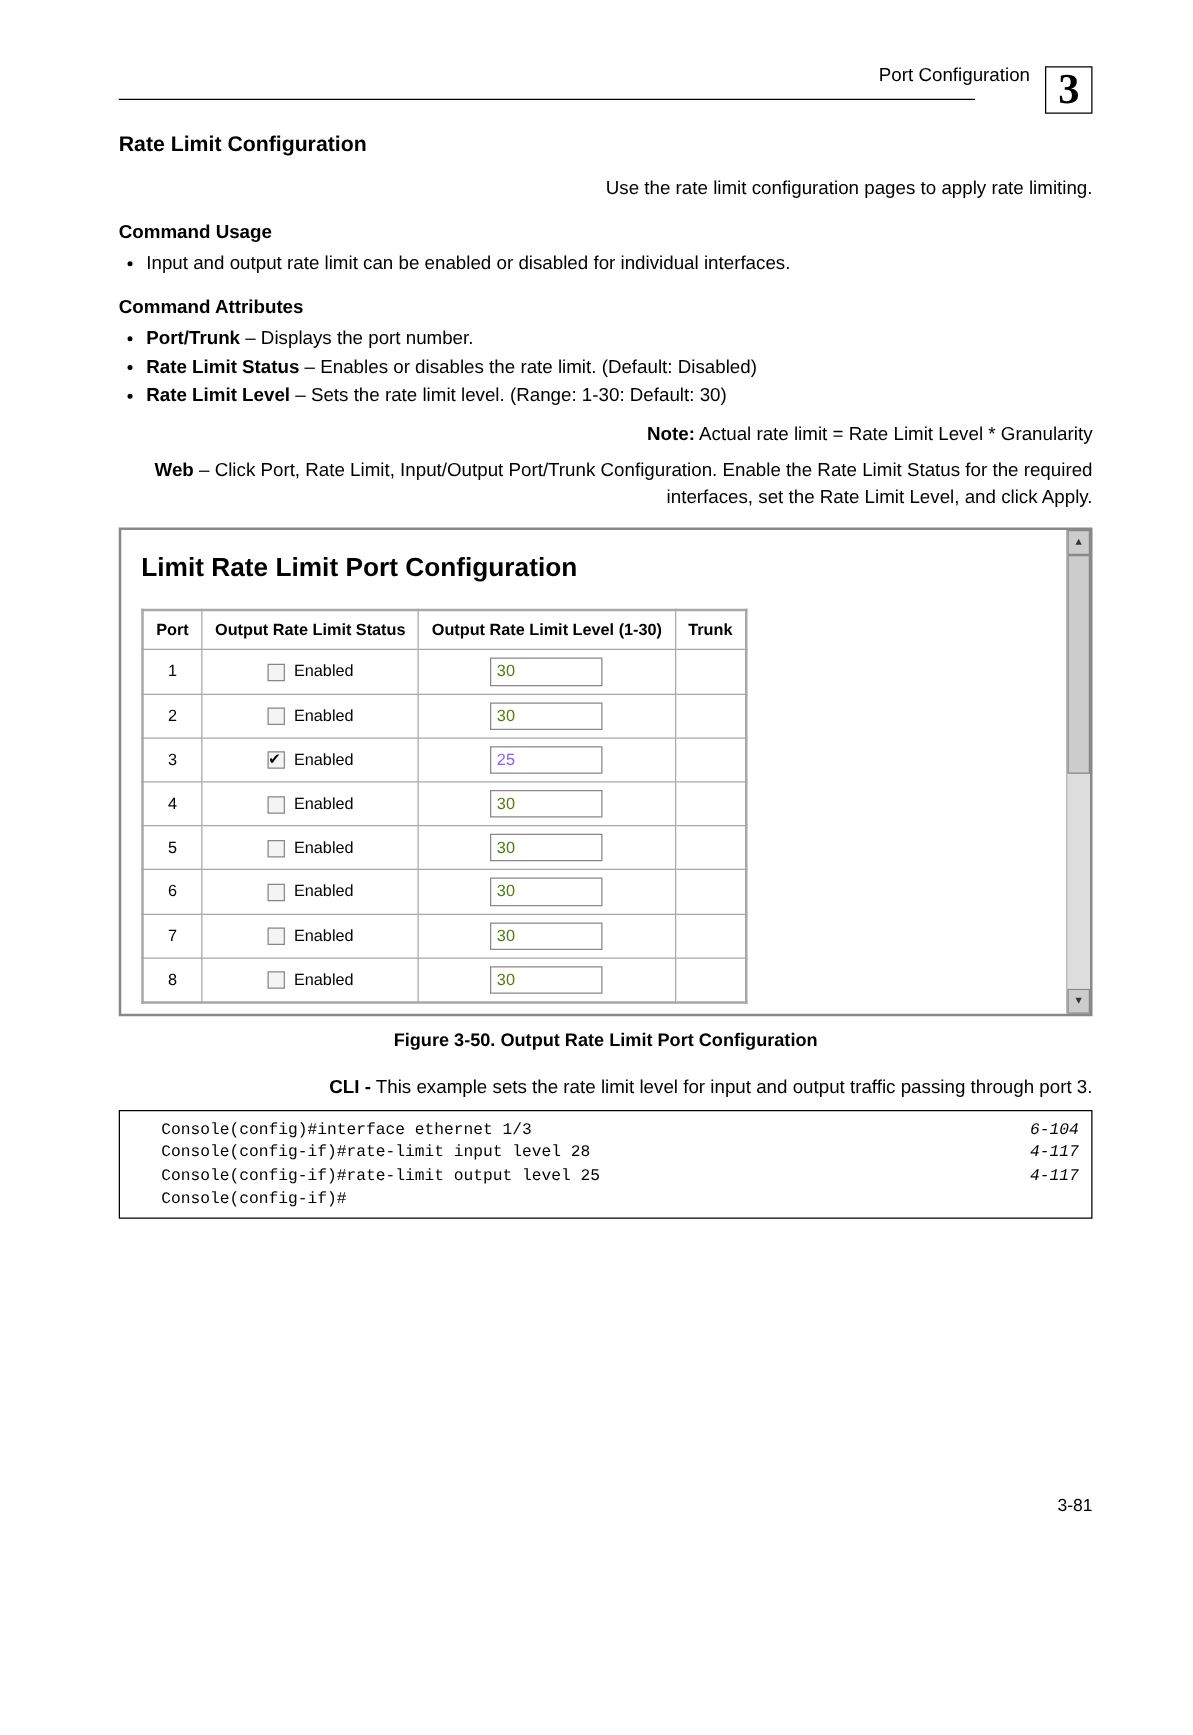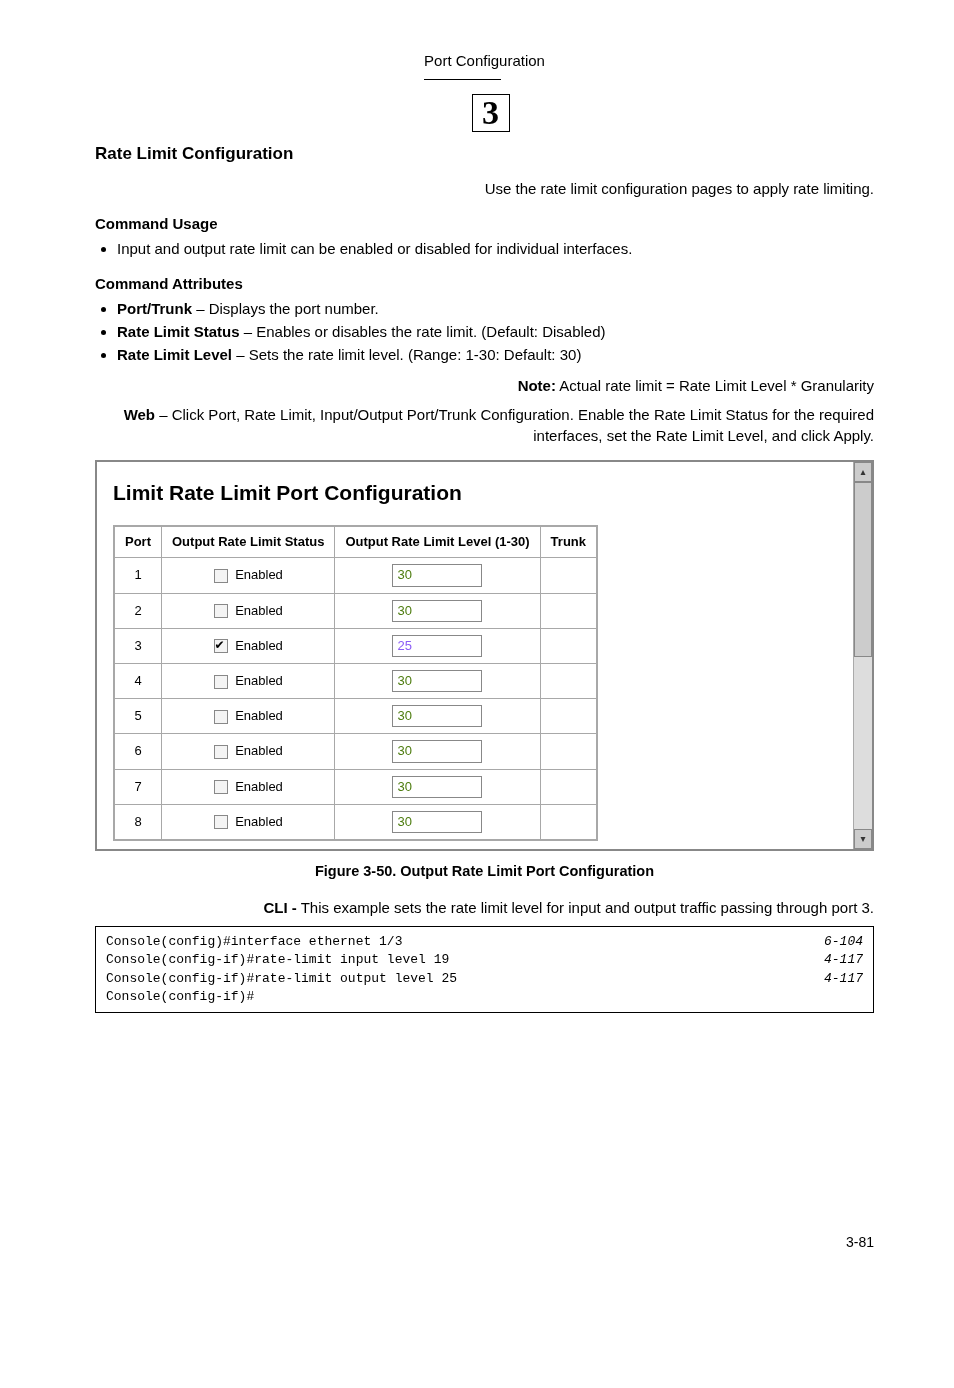"Port Configuration" .header-wrap { flex-direction: column -> none }
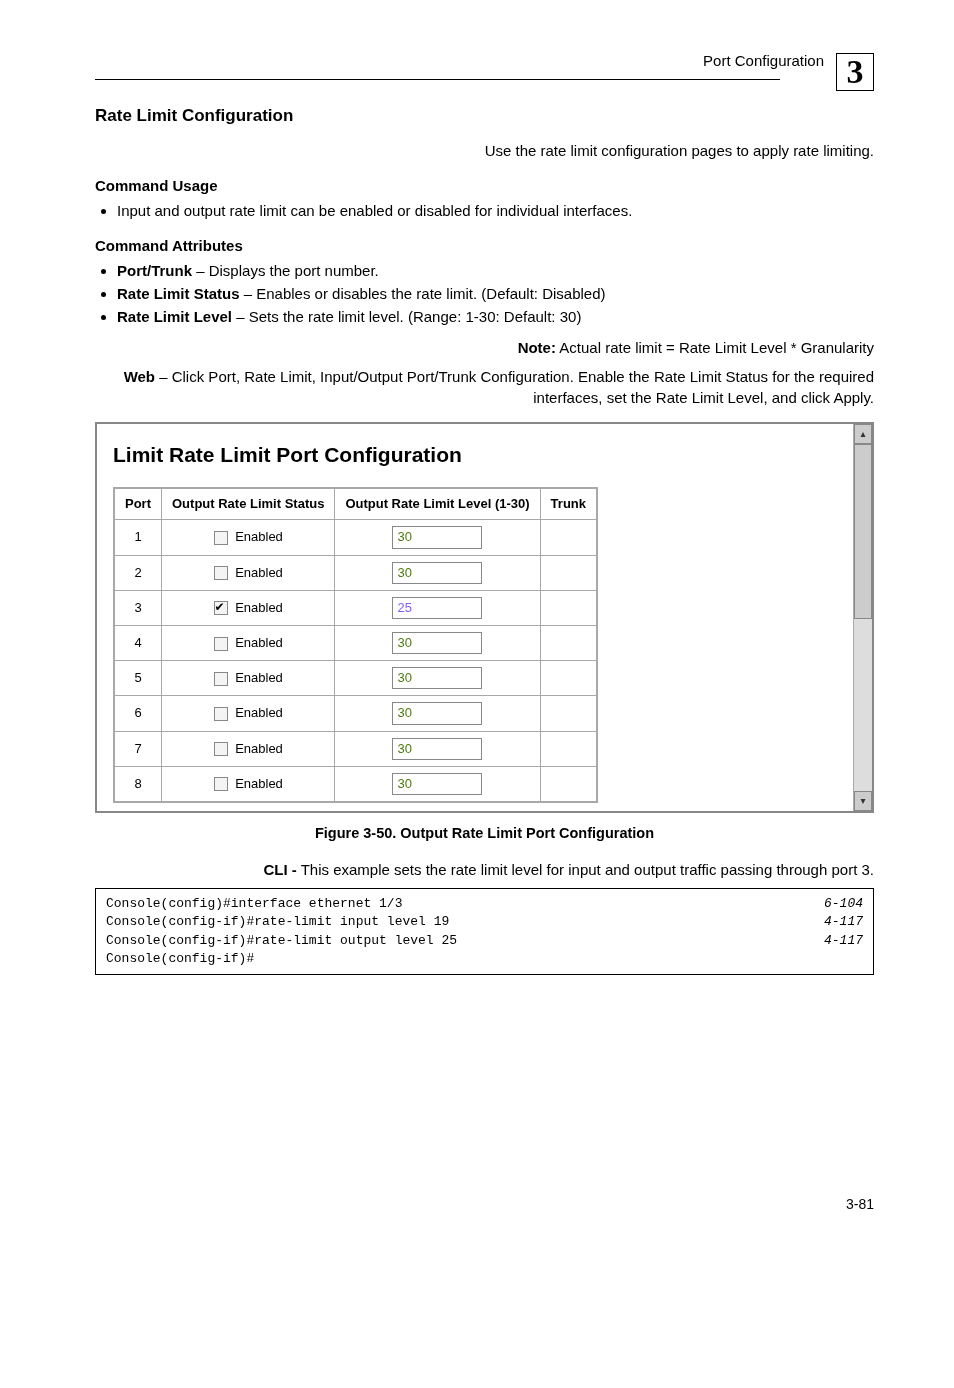"Console(config)#interface ethernet 1/3" .cli-line { margin-left: none -> 23px }
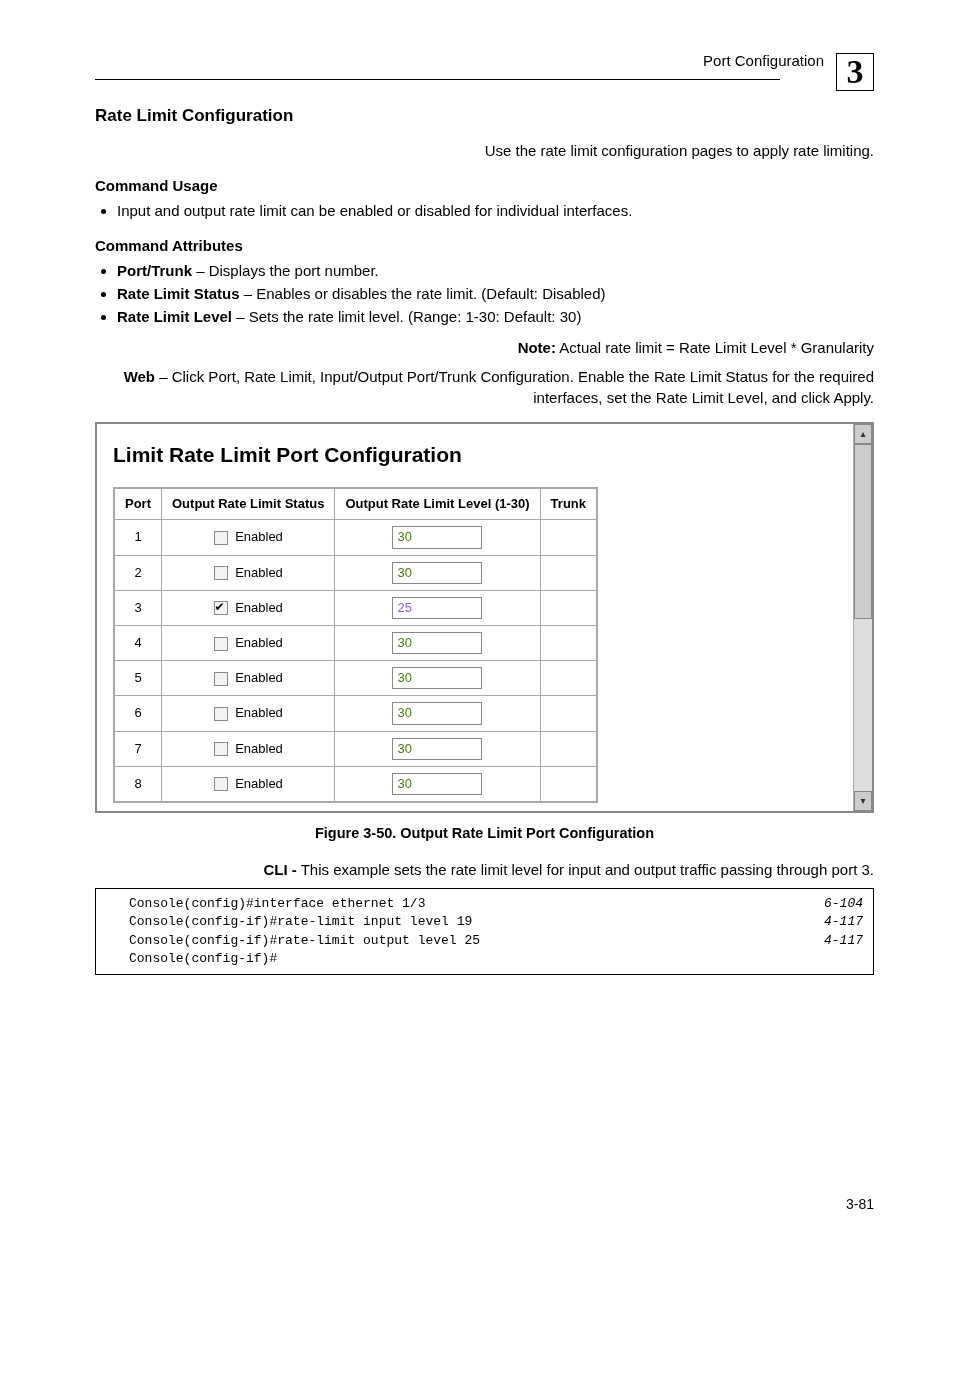"Console(config-if)#rate-limit input" span { text: 19 -> 28 }
